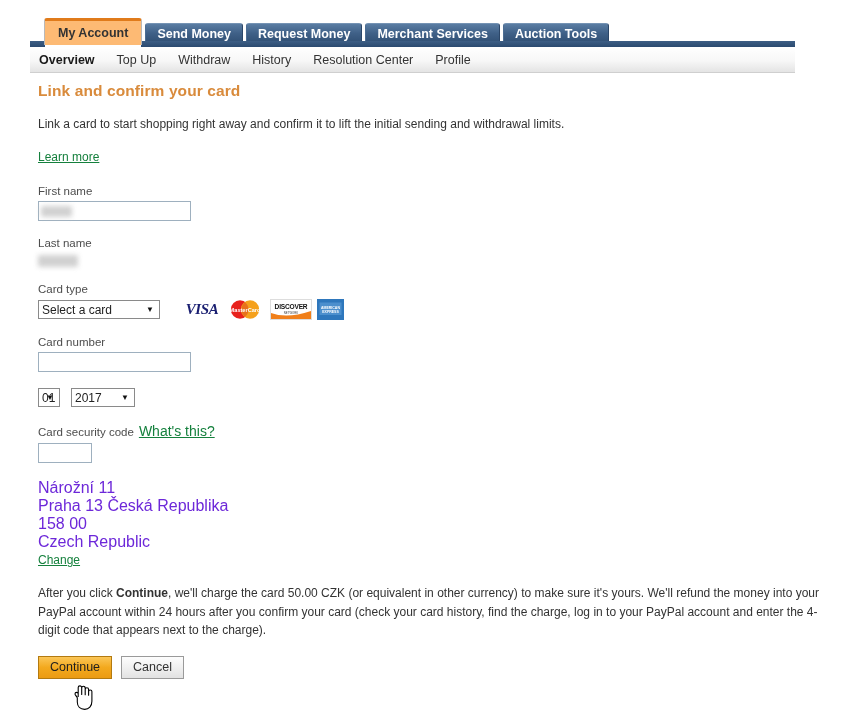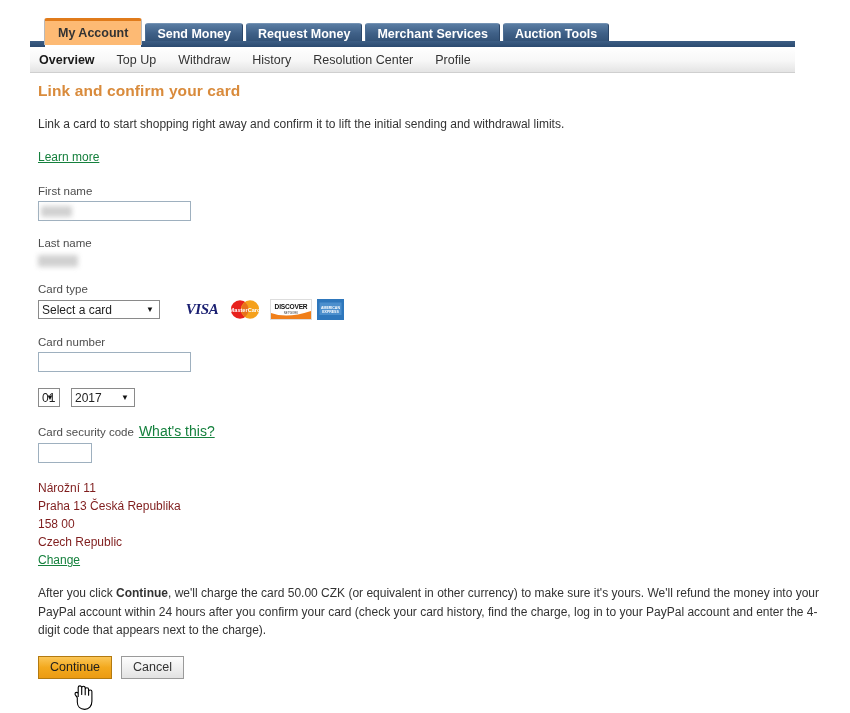"Nárožní 11" .addr-line { color: #7f1d1d -> #6d28d9; font-size: 12px -> 16px }
